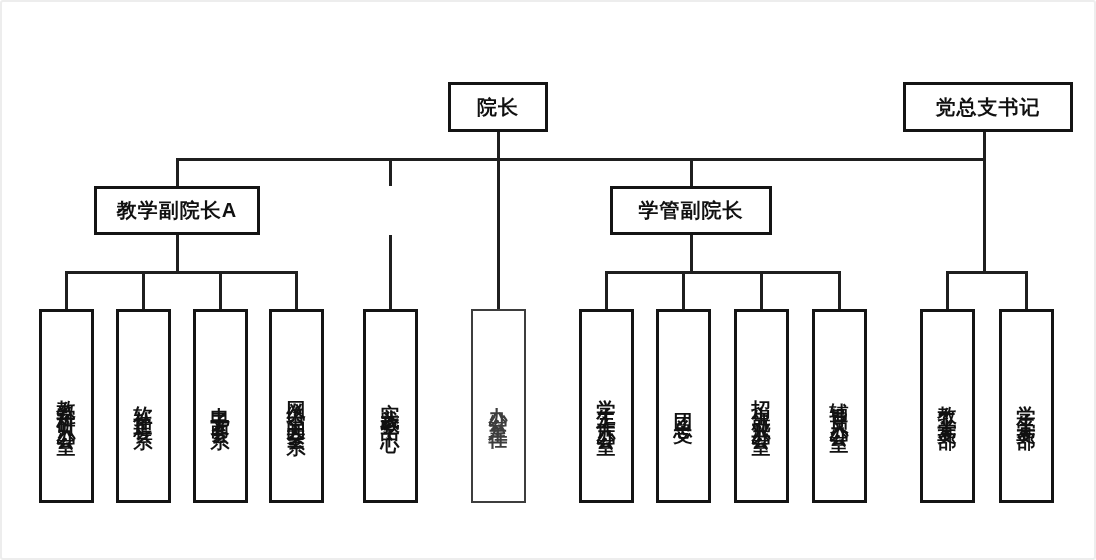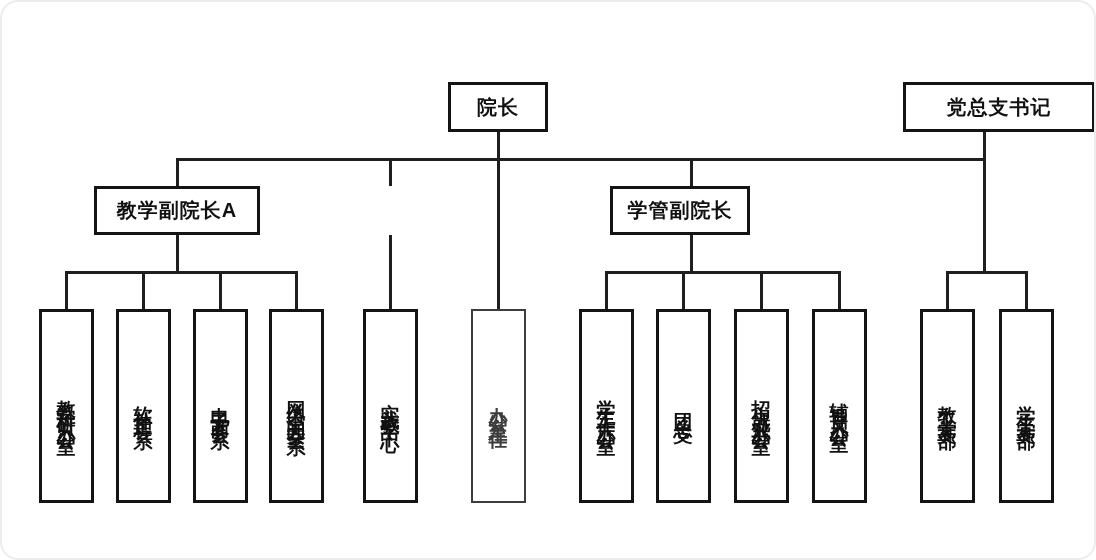"院长" .canvas { border-radius: 18px -> 3px }
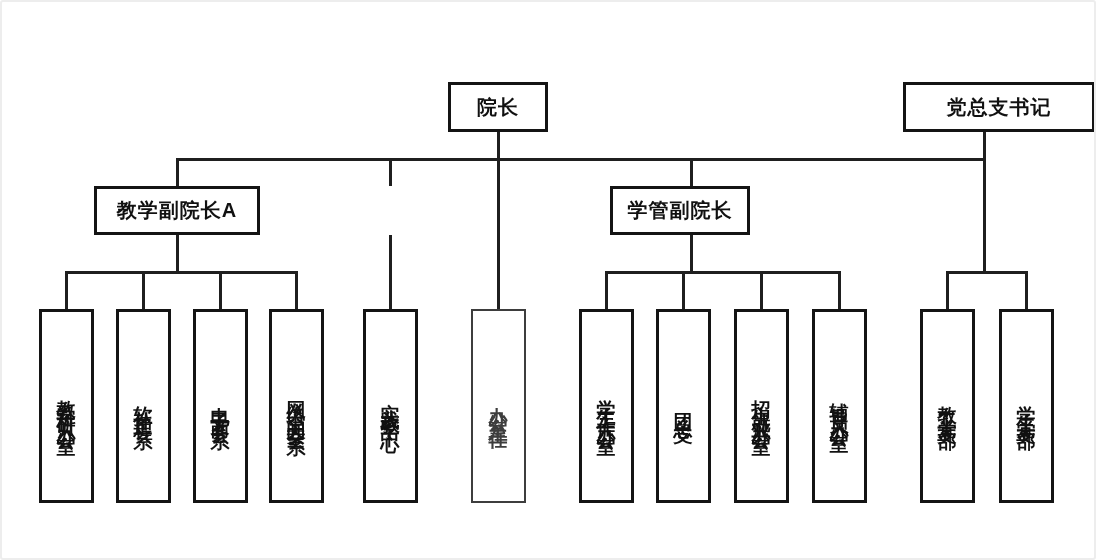"党总支书记" div.node { width: 192px -> 170px }
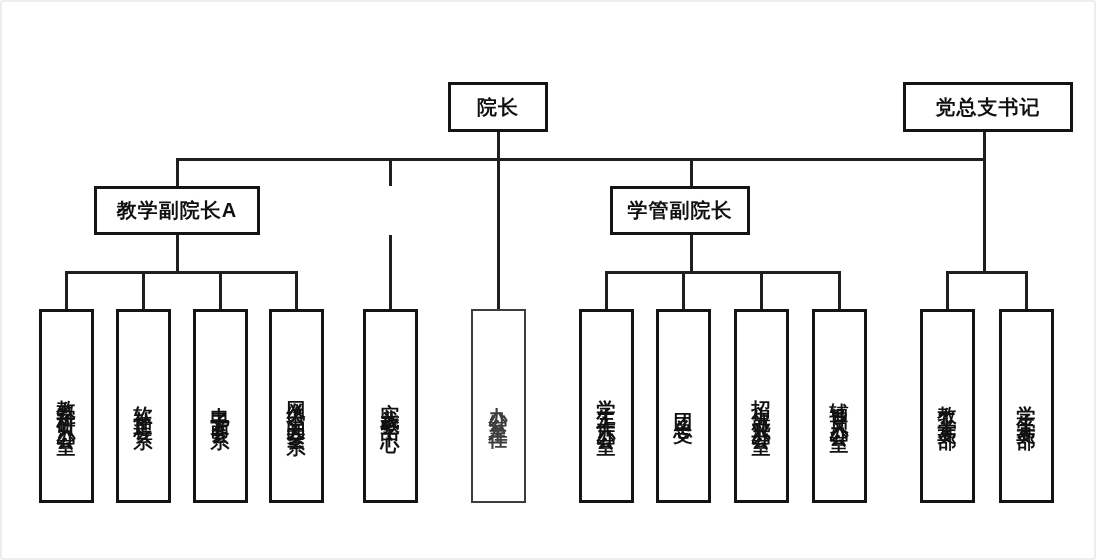"学管副院长" div.node { width: 140px -> 162px }
